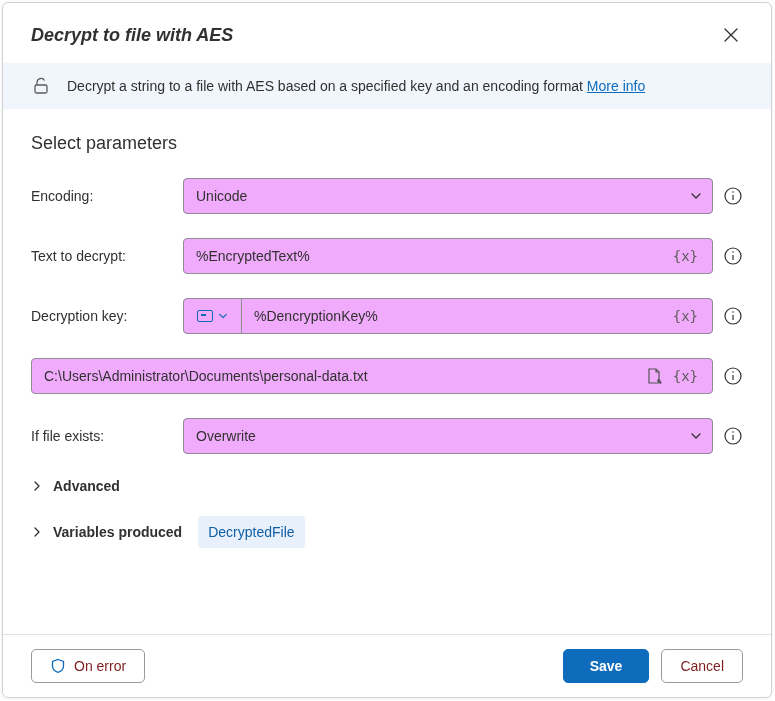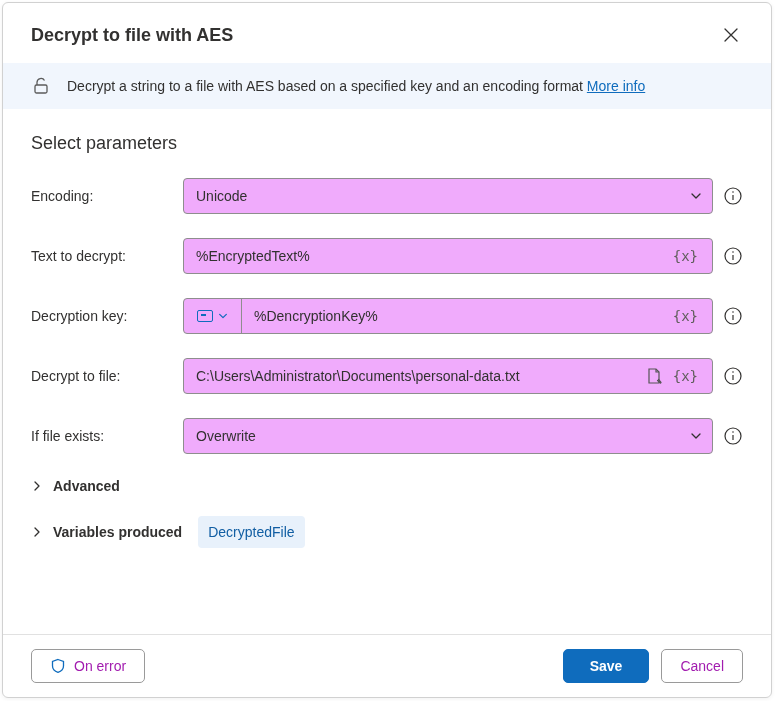"Decrypt to file with AES" .header { font-style: none -> italic }
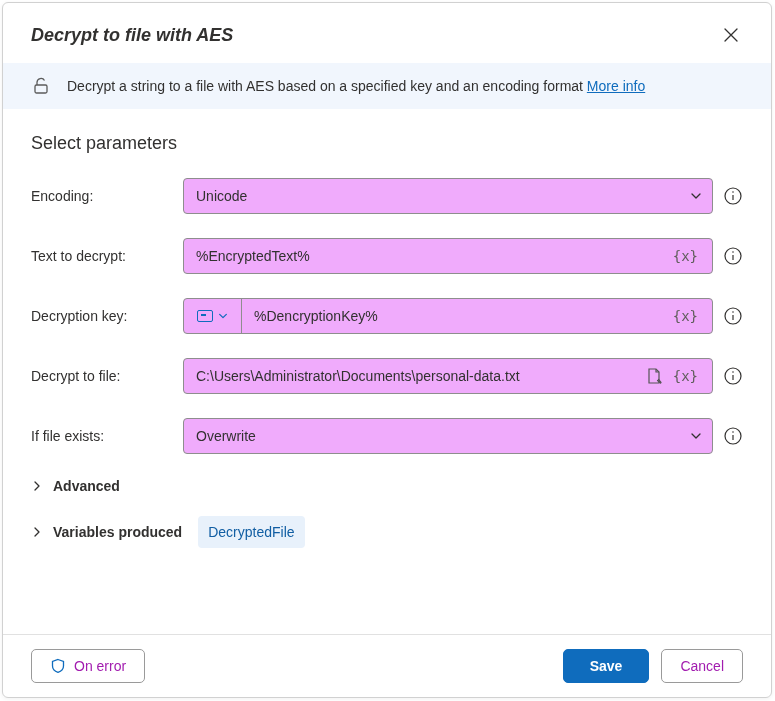"Decrypt to file:" div.label { html: <div>Decrypt to file:</div> -> none }
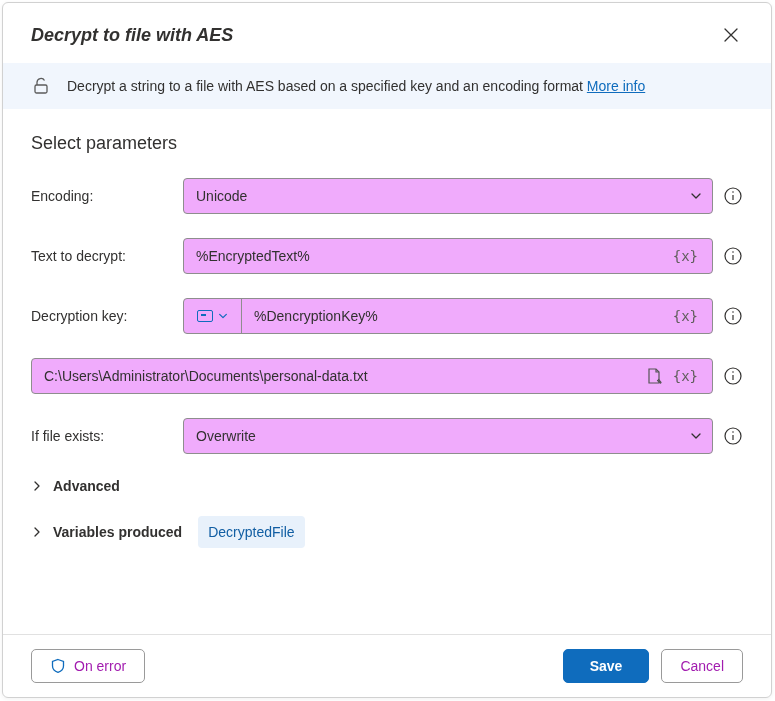"On error" .btn { color: #a21caf -> #7f1d1d }
